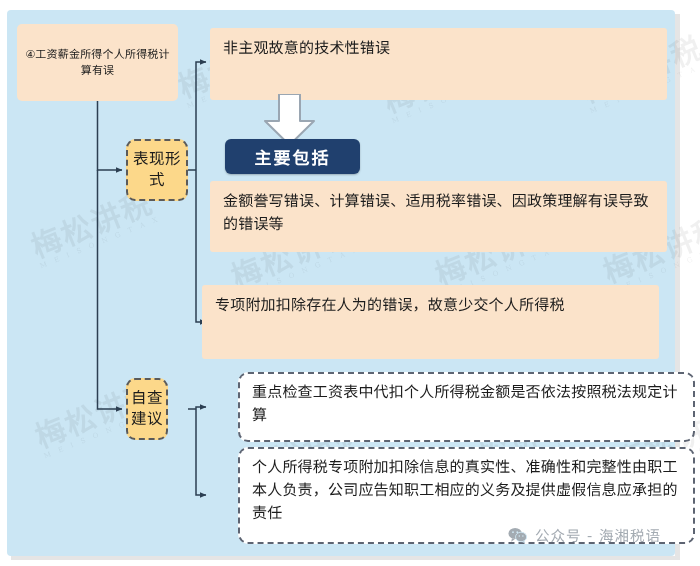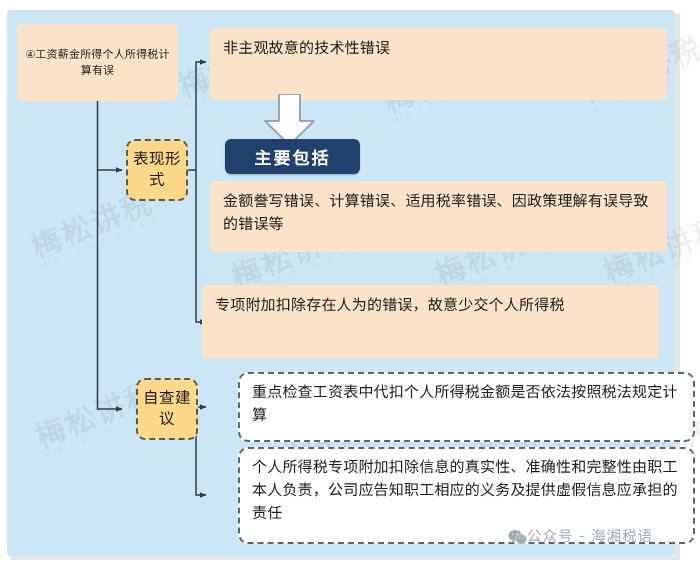"自查建议" .chip-advice { left: 136px -> 126px; width: 62px -> 42px }
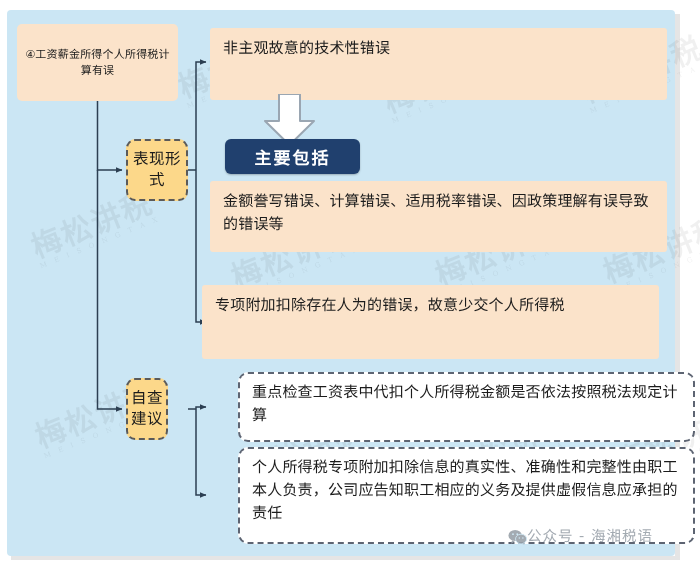"公众号 - 海湘税语" .attribution { align-items: flex-end -> center; gap: 0 -> 8px }
